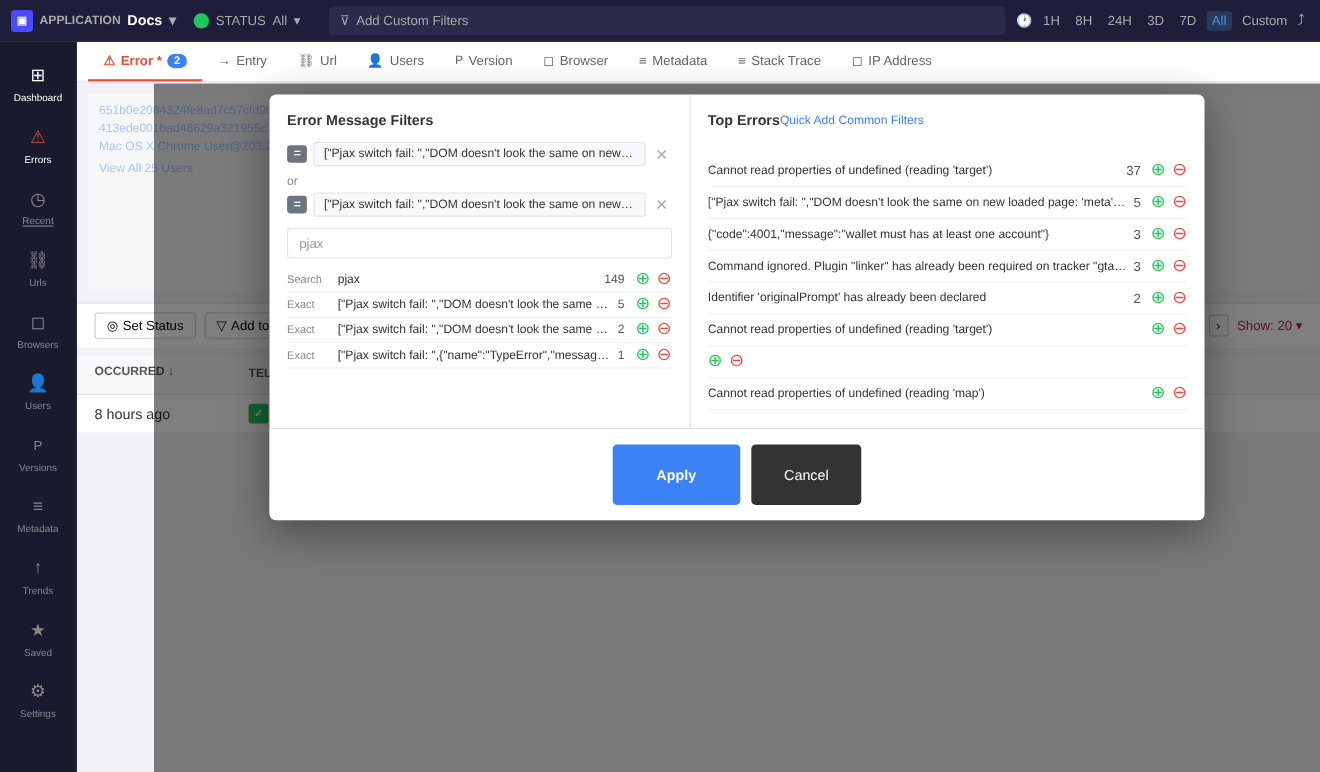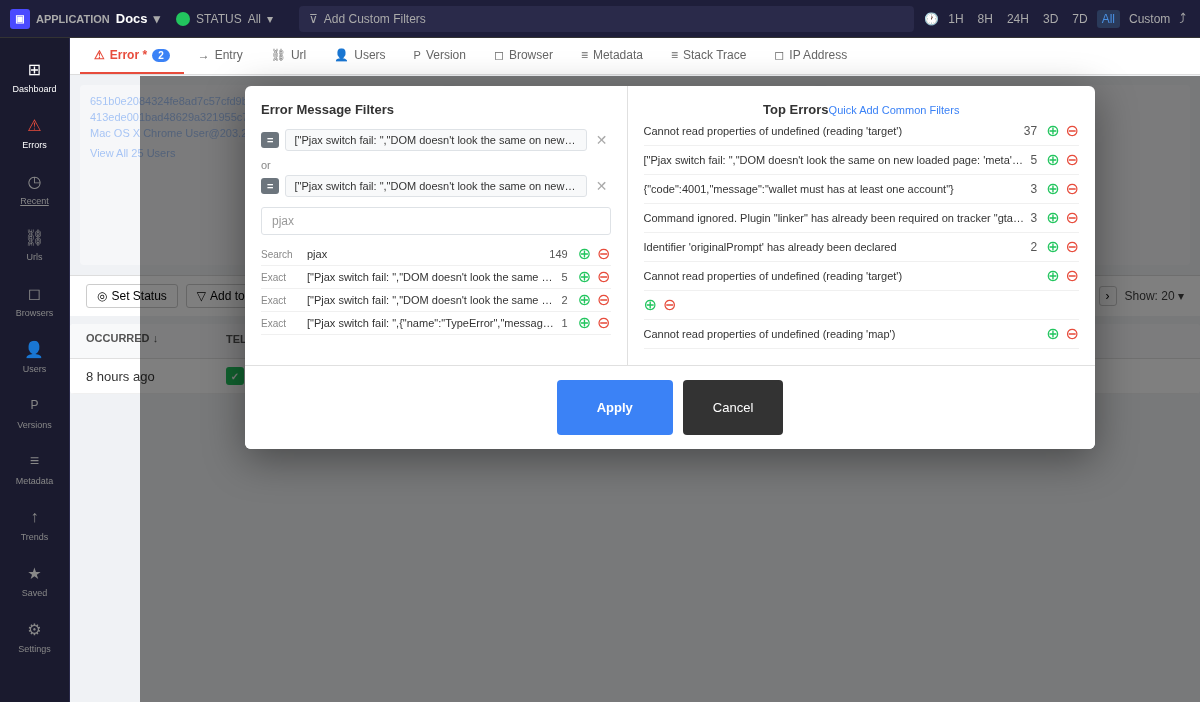"Top Errors" .errors-panel-header { justify-content: center -> flex-start; margin-bottom: 0 -> 24px }
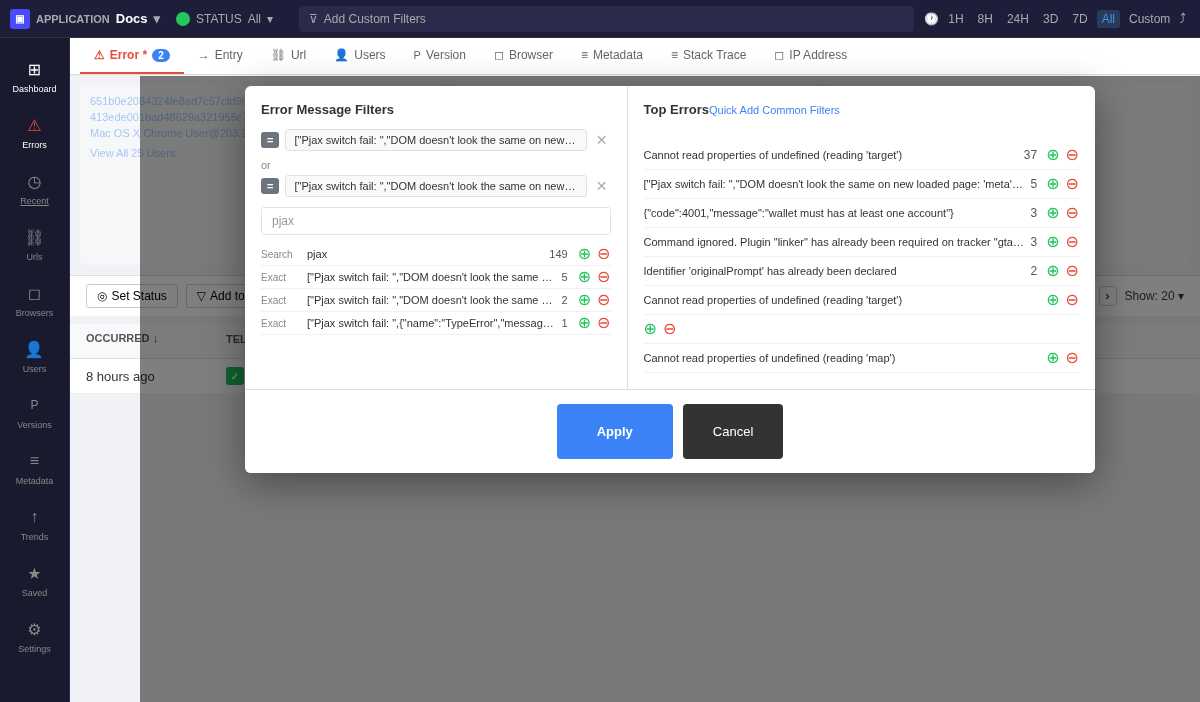"Show: 20 ▾" .show-select { color: #404040 -> #be185d }
